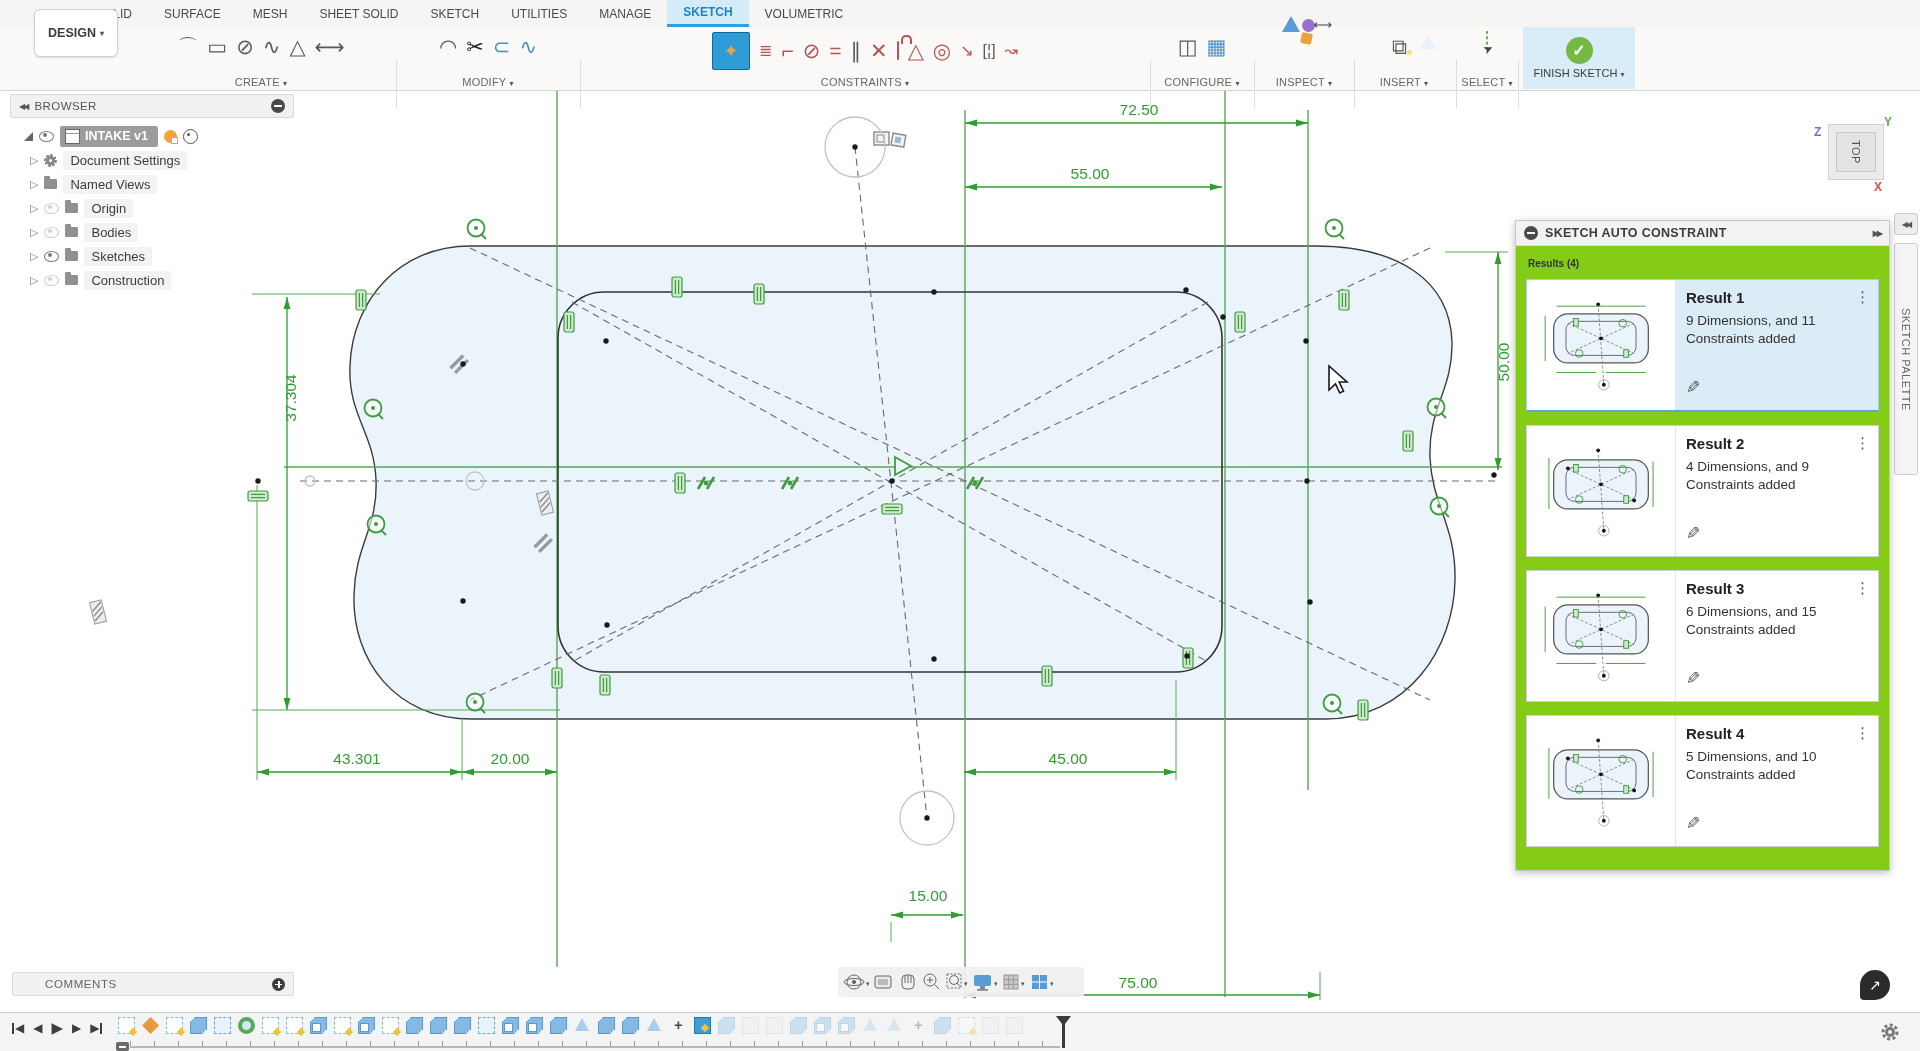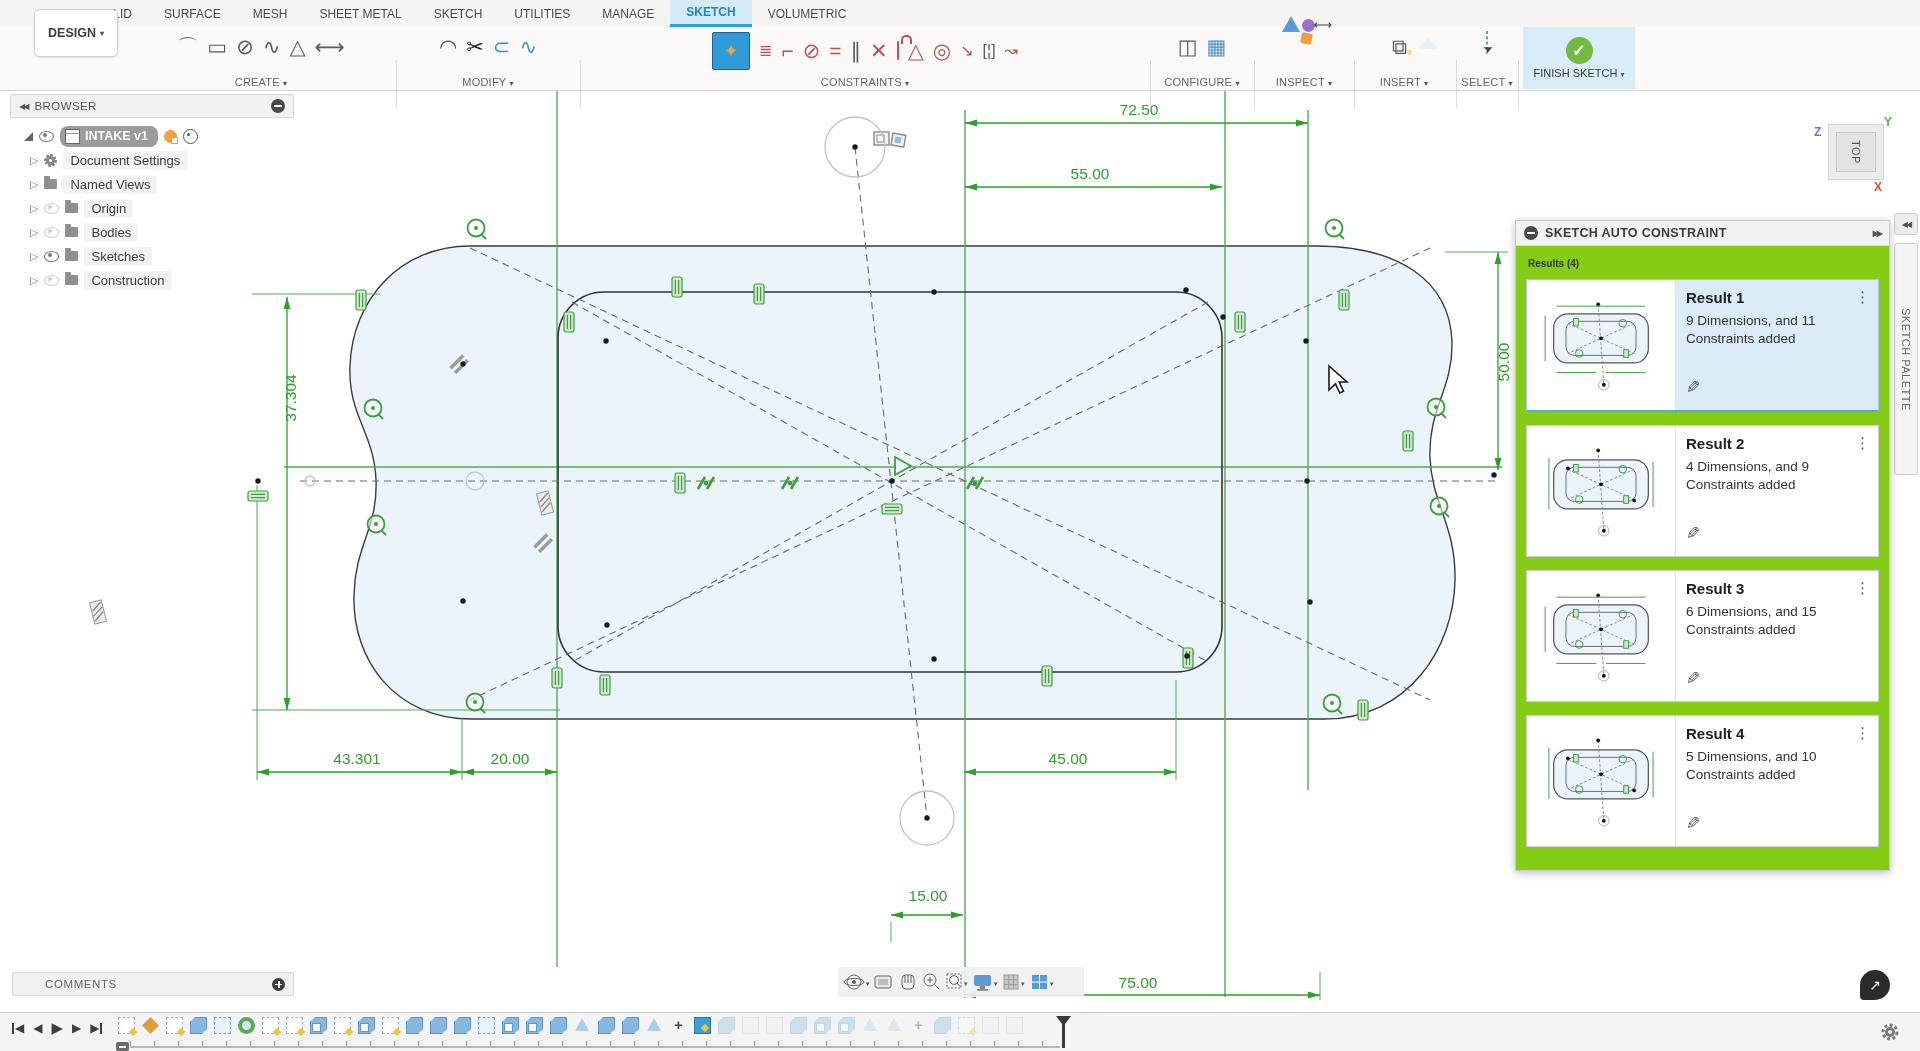"SHEET METAL" div.tab { text: METAL -> SOLID }
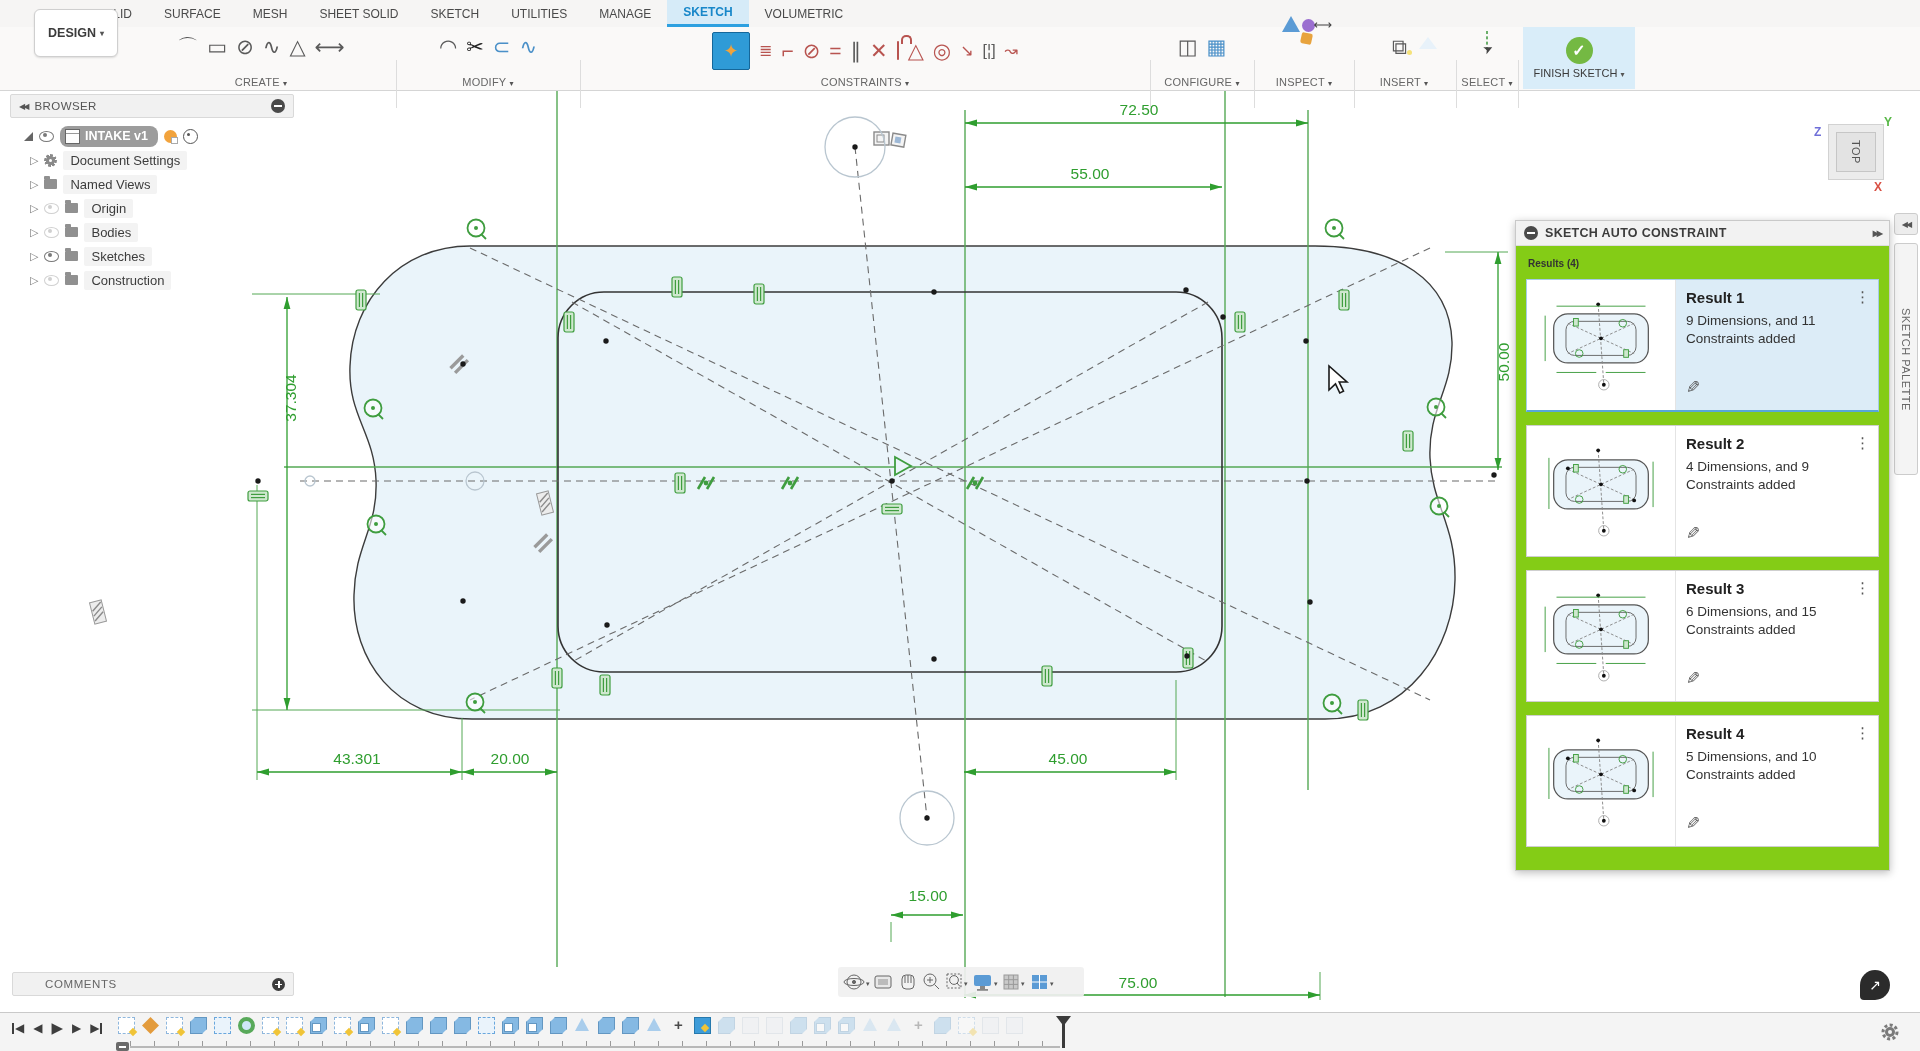"INTAKE v1" .rootpill { border-radius: 8px -> 2px }
